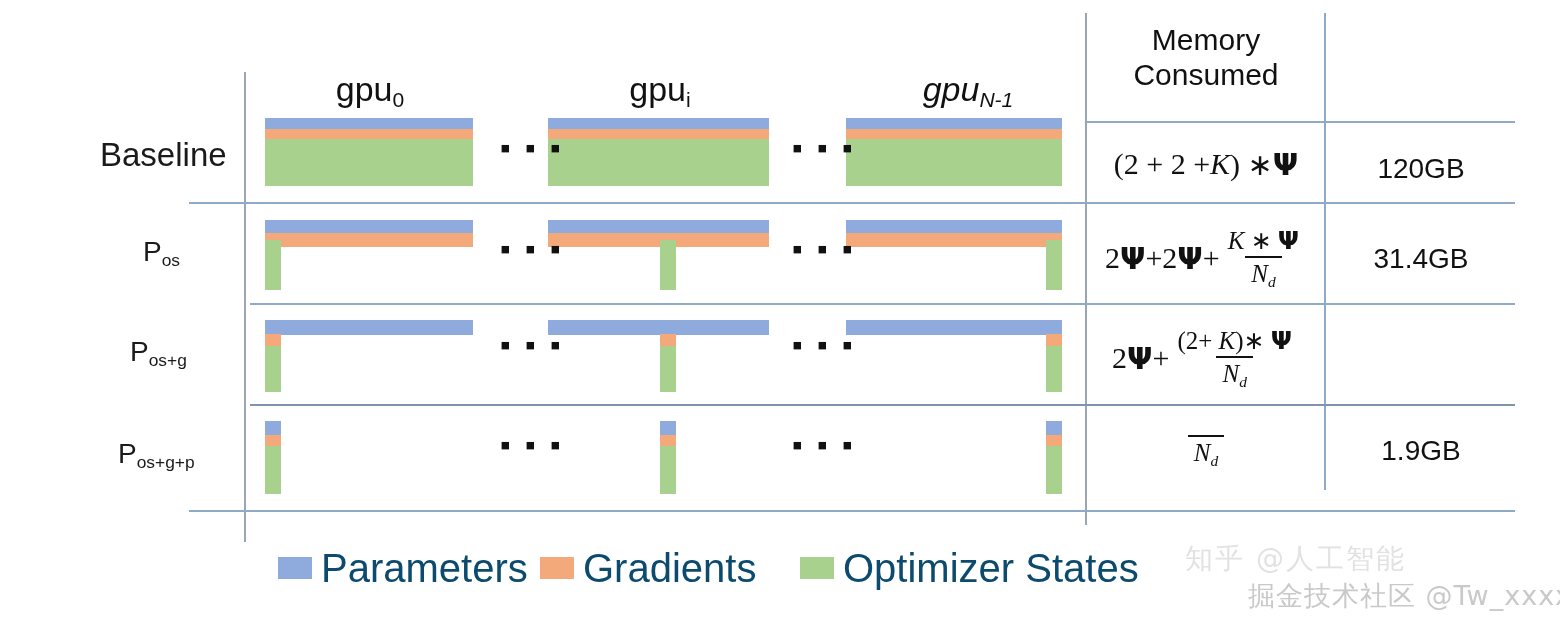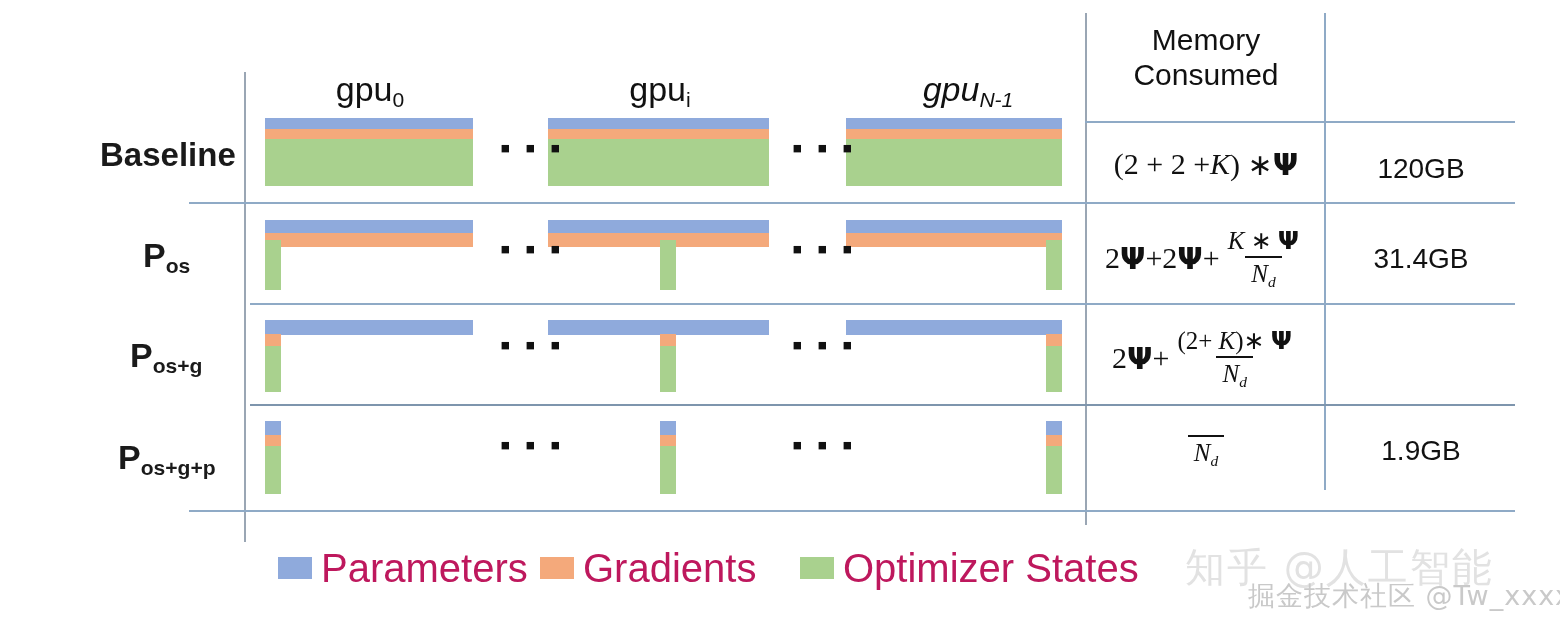"Baseline" .rowlabel { font-weight: 700 -> 400 }
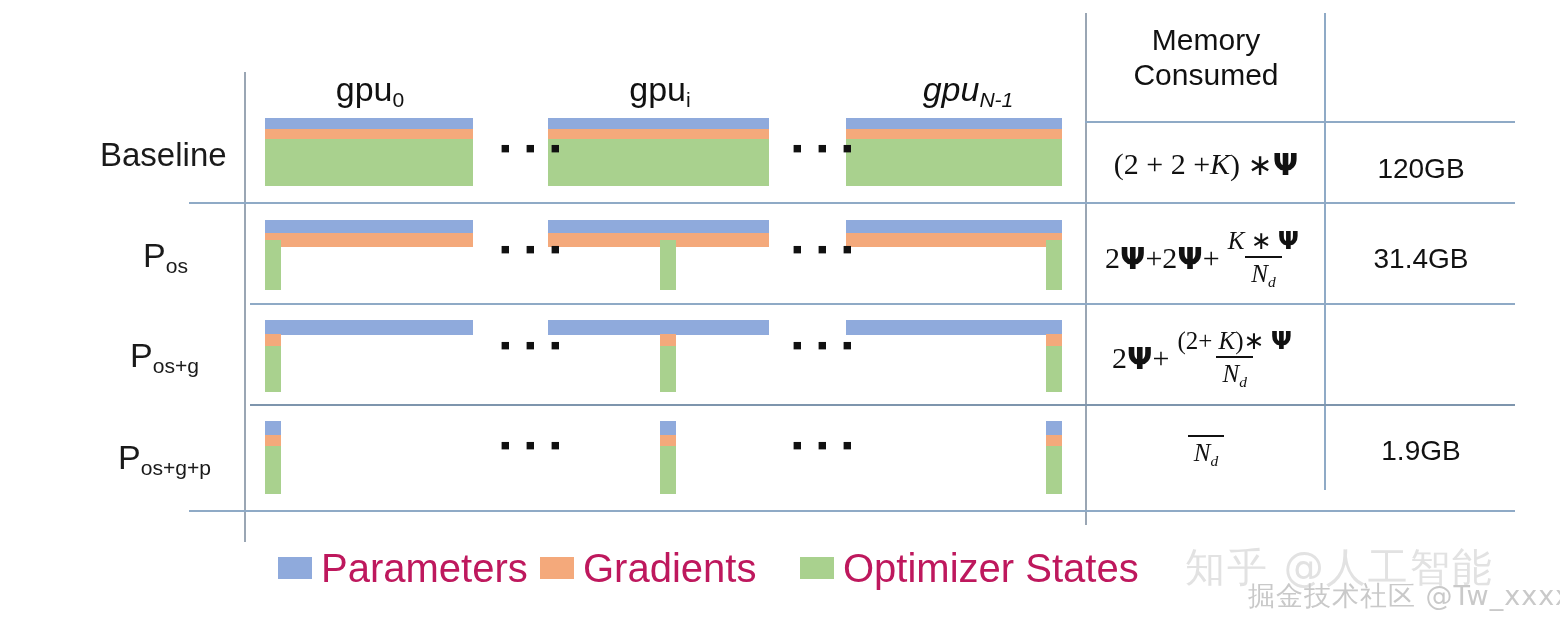"Pos" .rowlabel.small { font-size: 34px -> 28px }
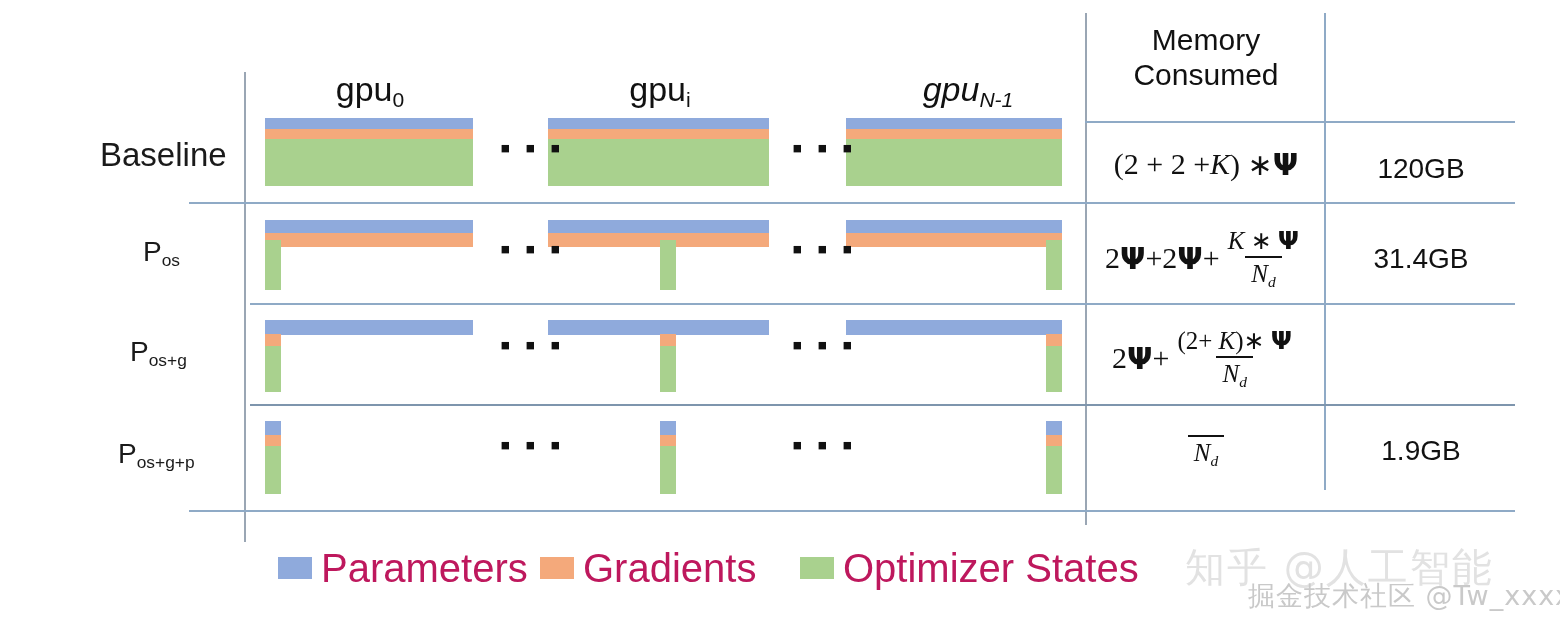"Parameters" .legend .lb { color: #be185d -> #0c4a6e }
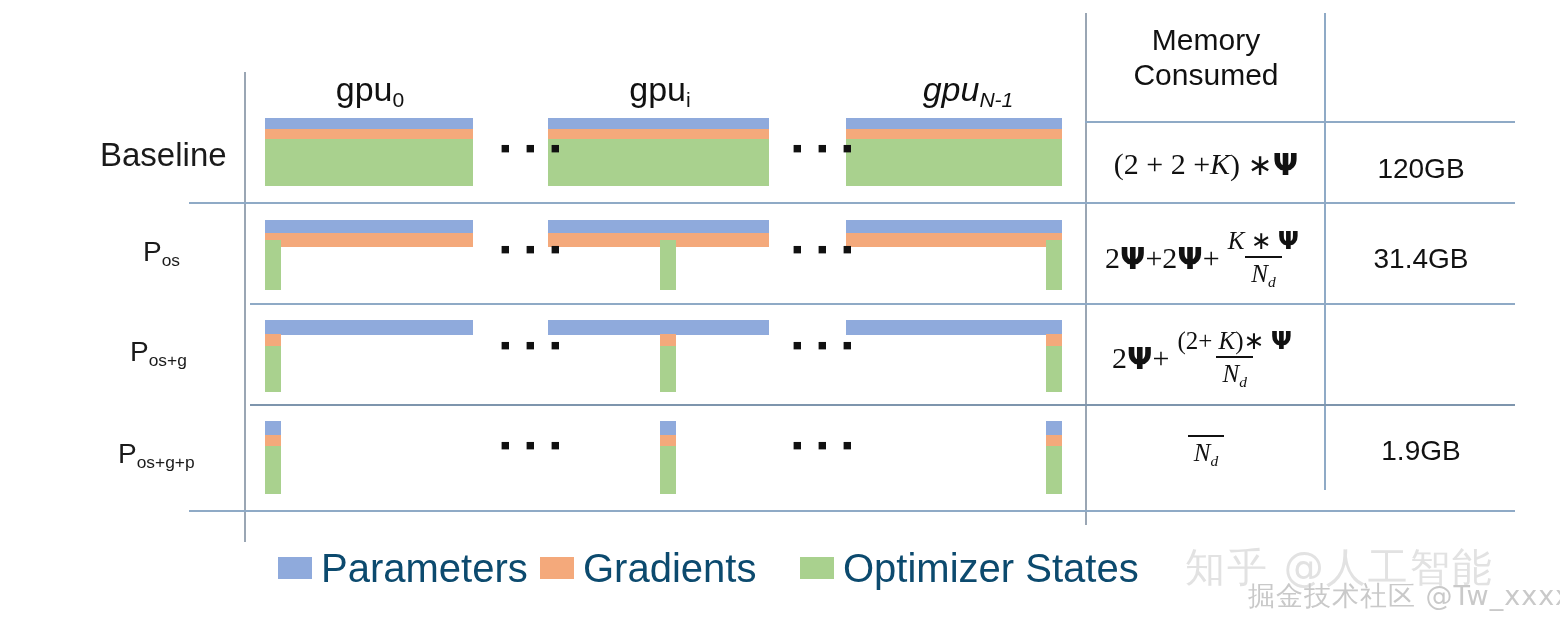"知乎 @人工智能" .wm1 { font-size: 40px -> 28px }
